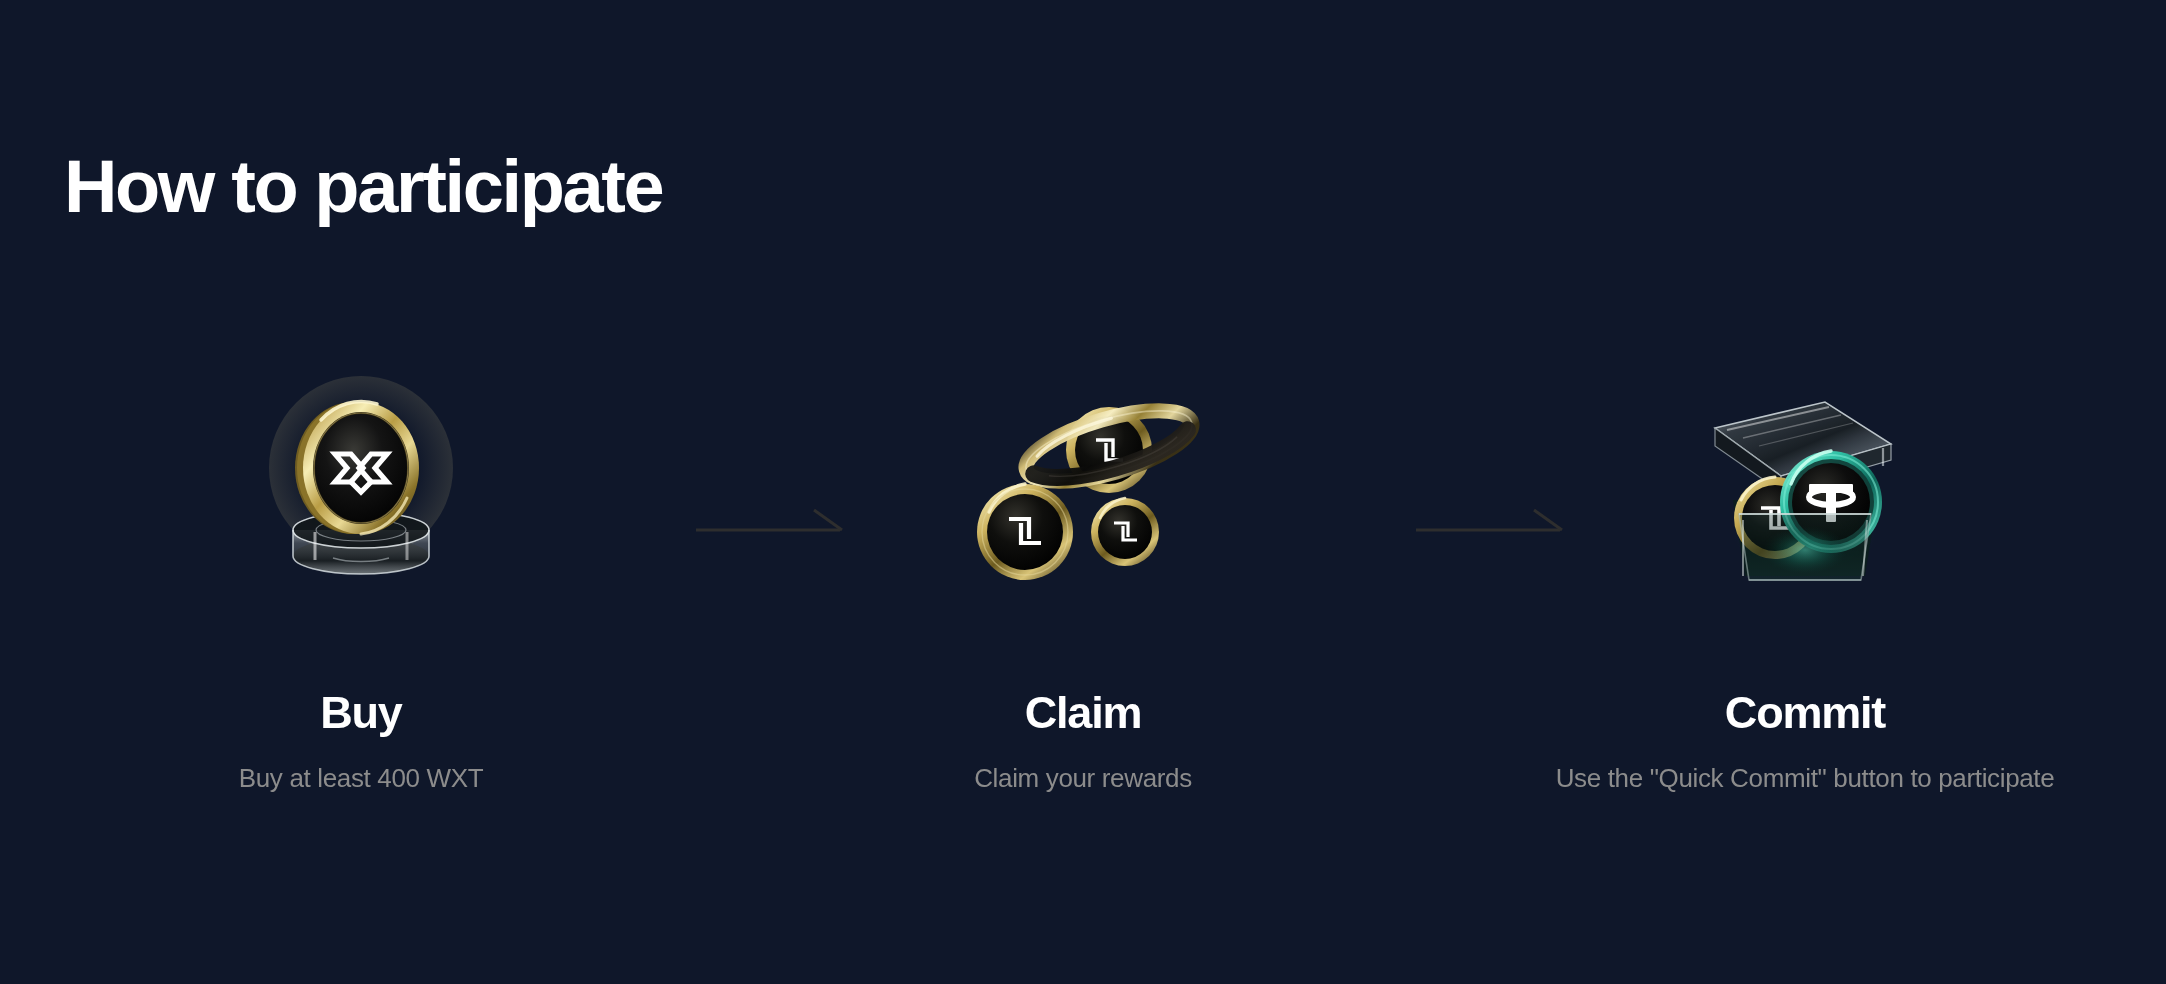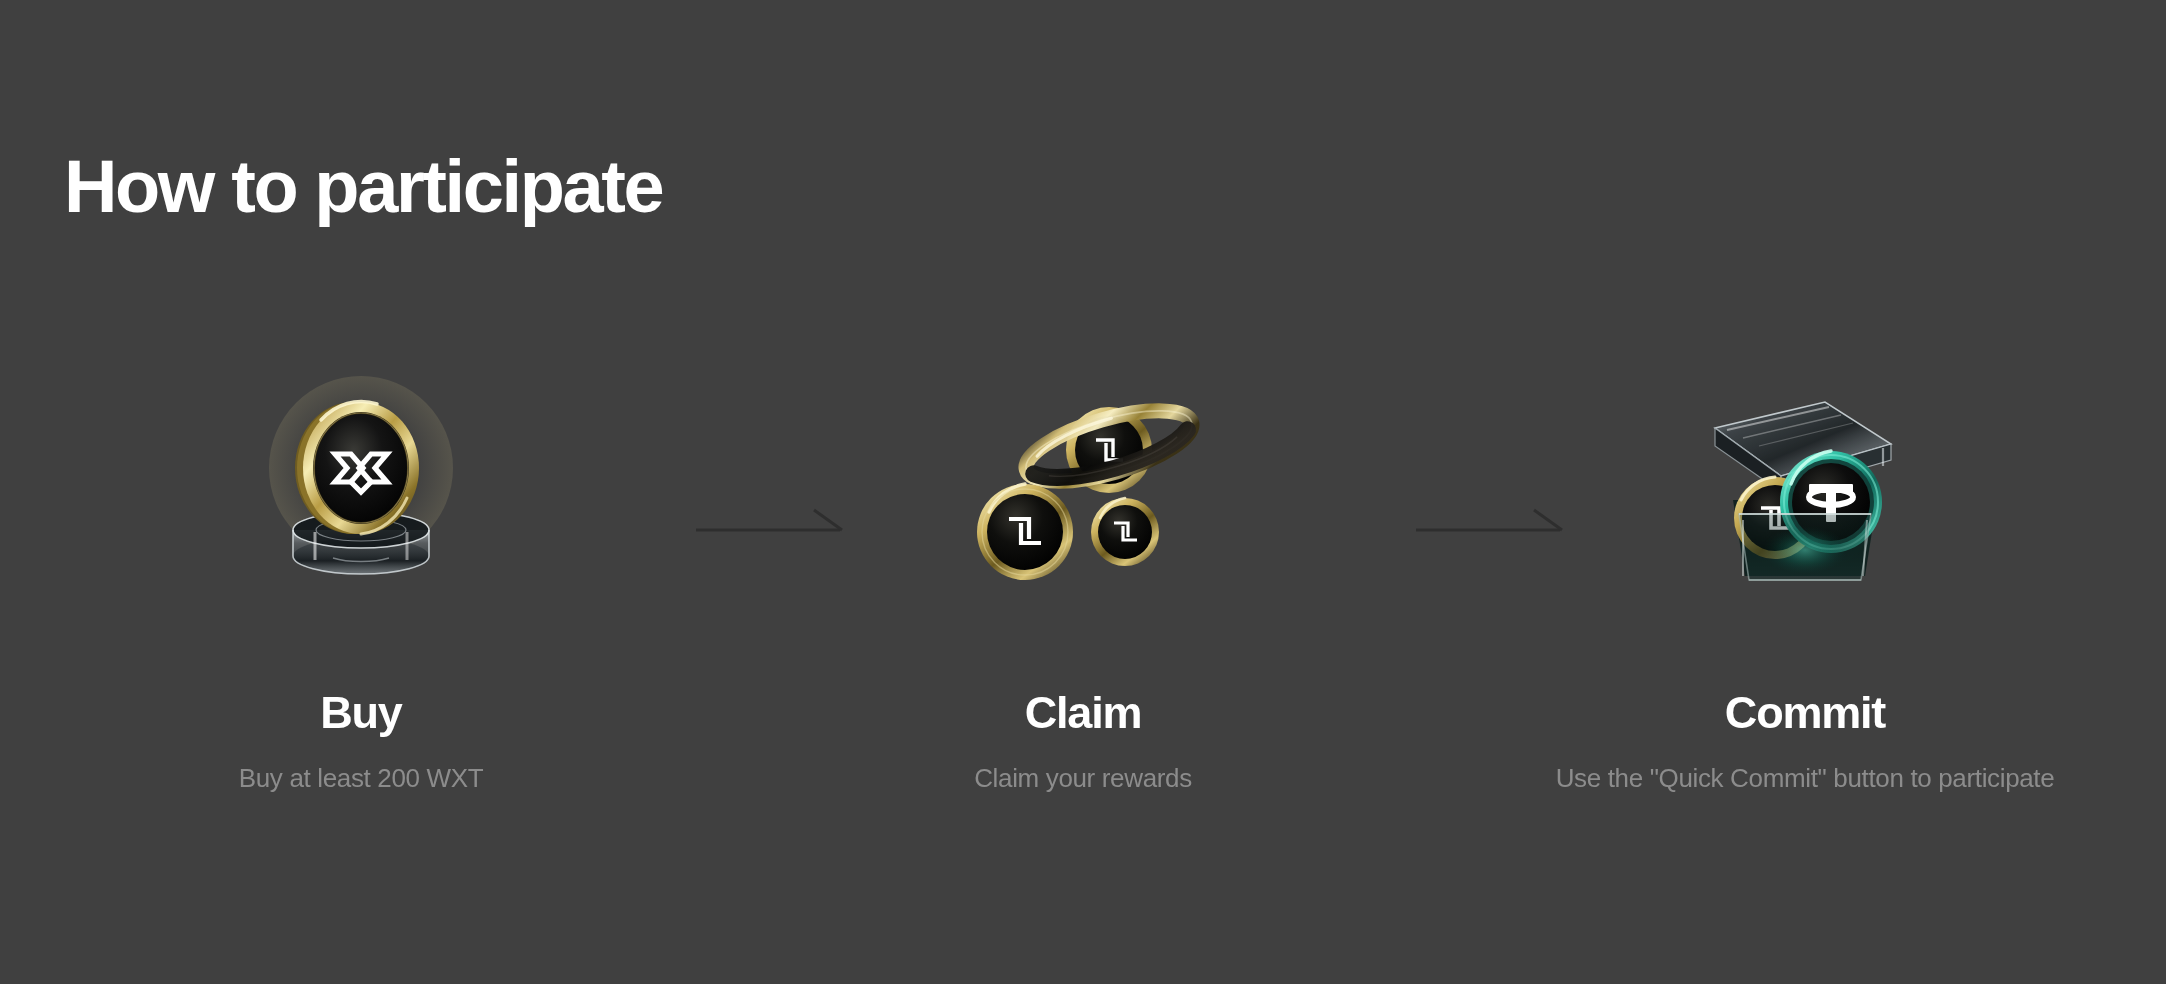"How to participate" .page { background: #404040 -> #0f172a }
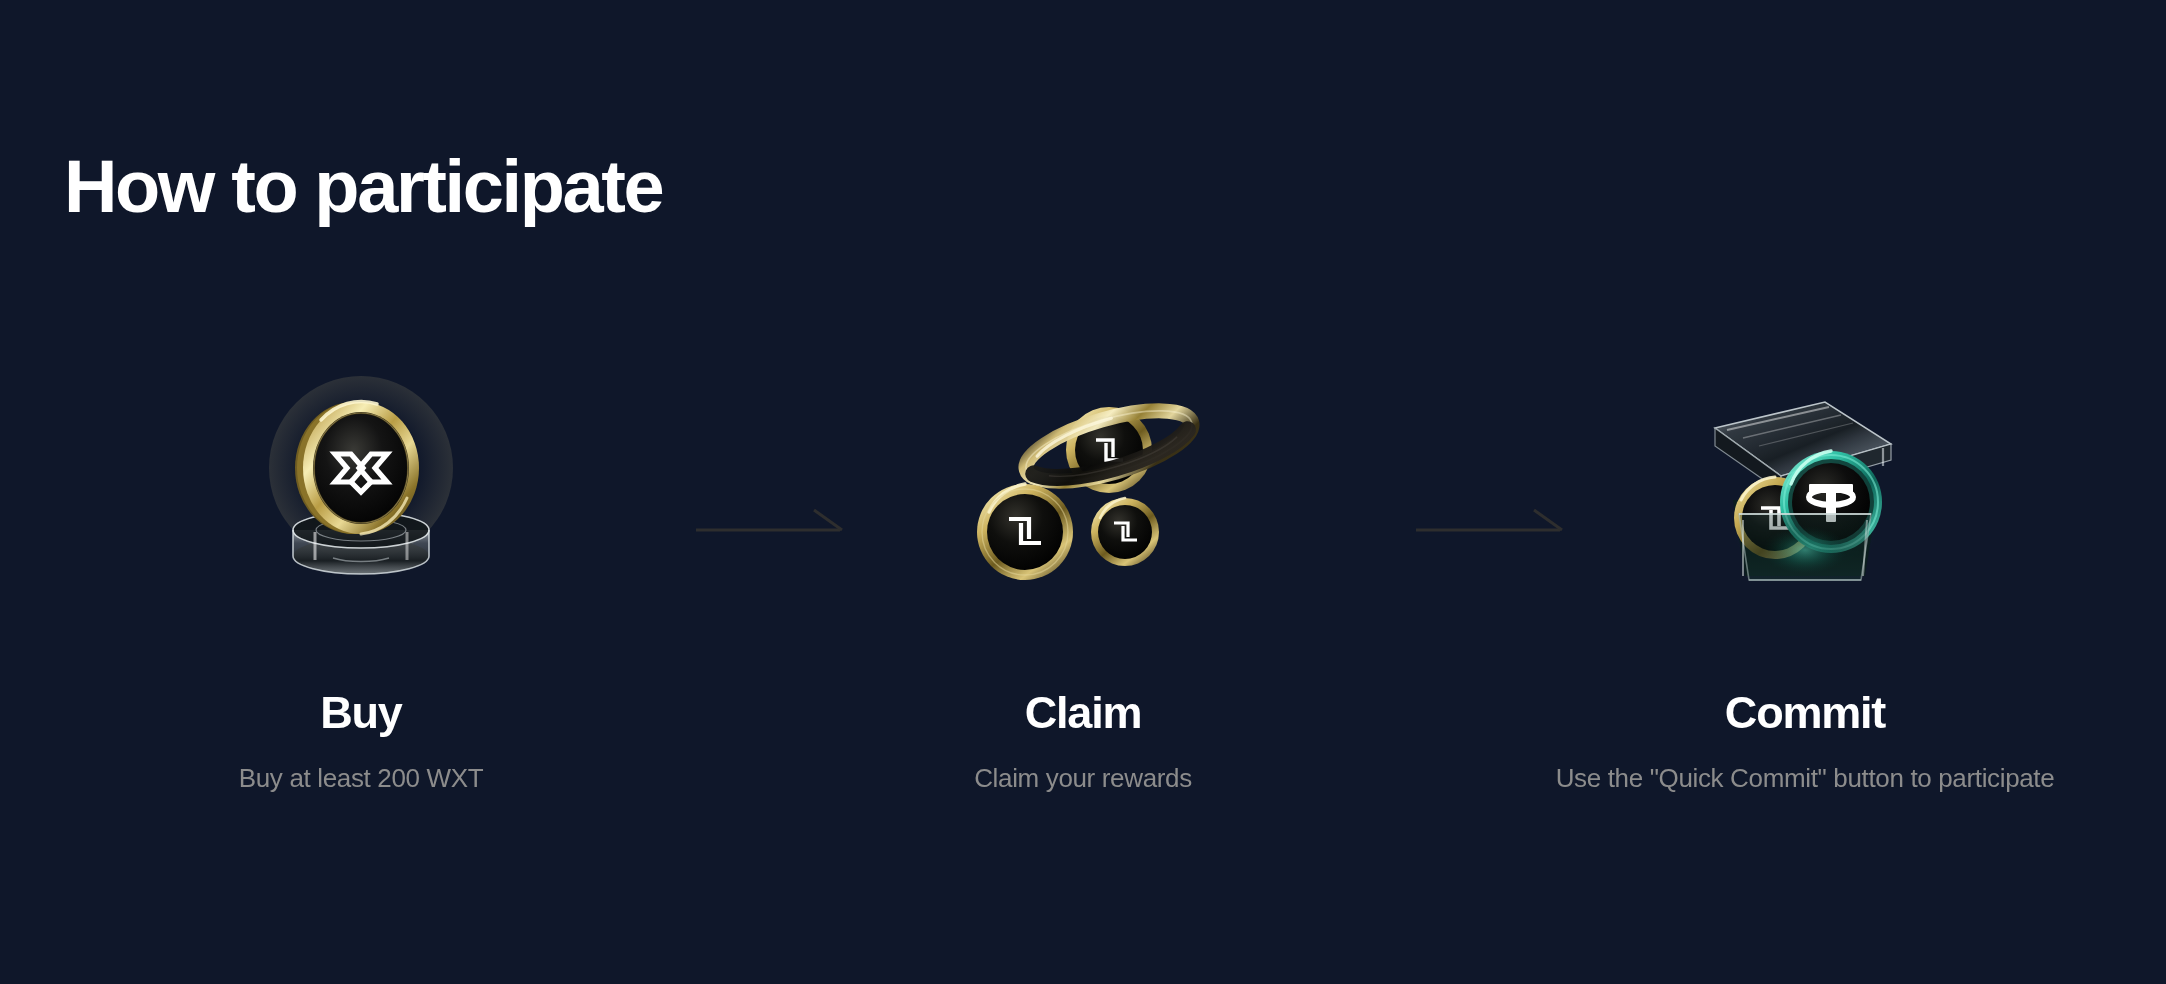"Buy at least 200 WXT" div.step-desc { text: 200 -> 400 }
